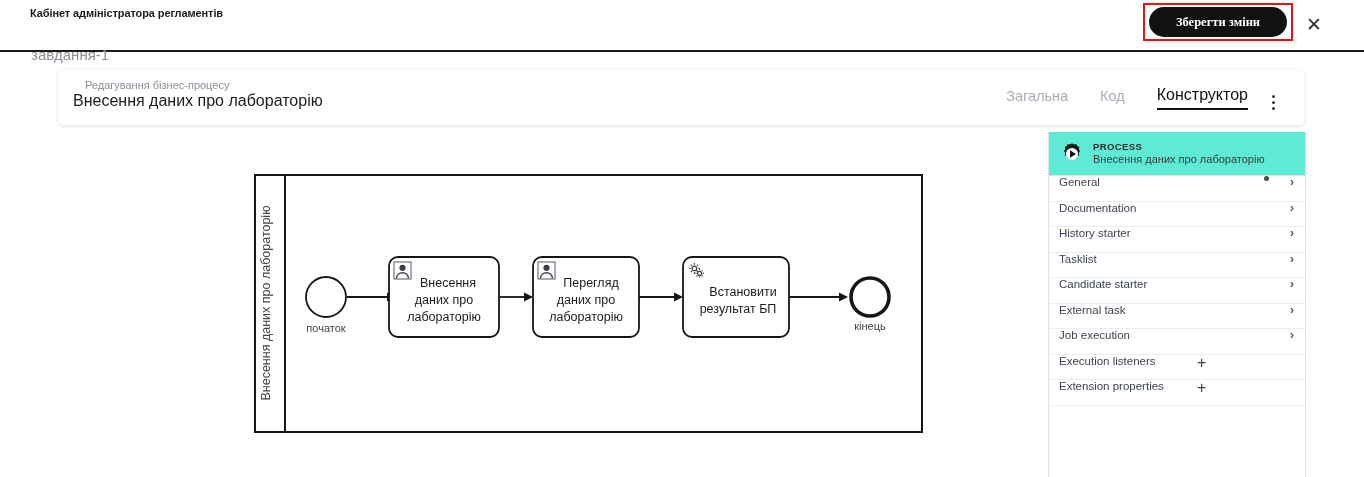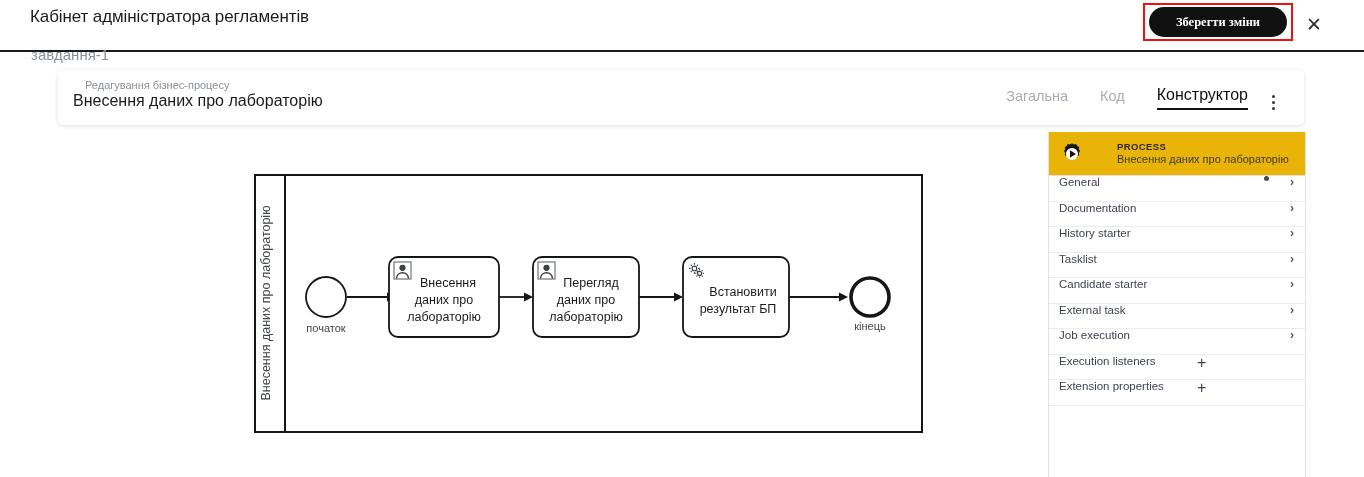"Кабінет адміністратора регламентів" .header-title { font-size: 17px -> 11px; font-weight: normal -> bold }
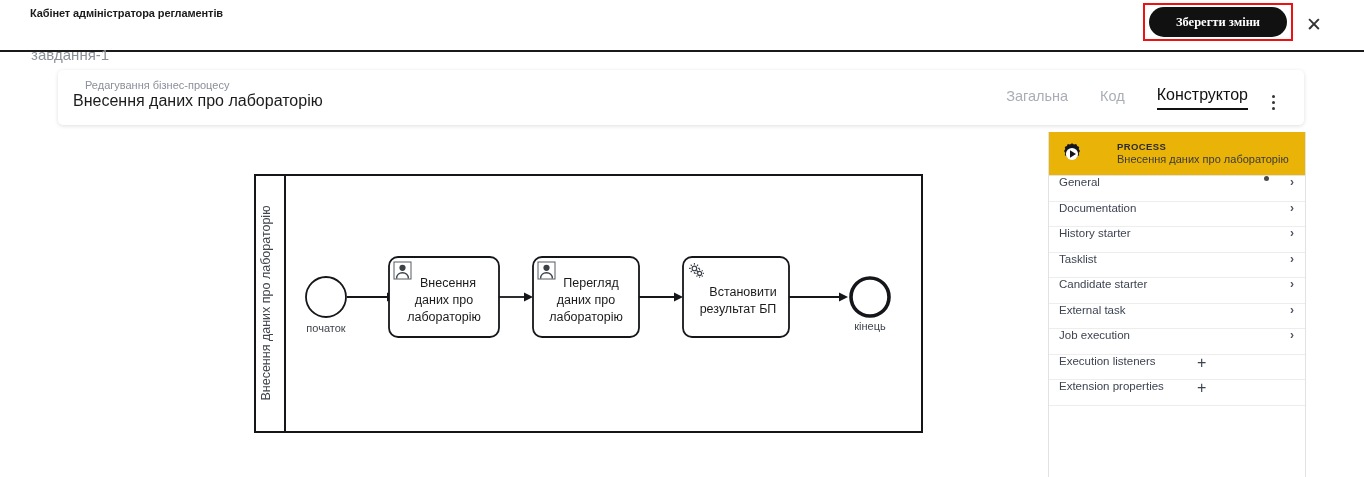"PROCESS" .props-header { background: #eab308 -> #5eead4; gap: 24px -> none }
